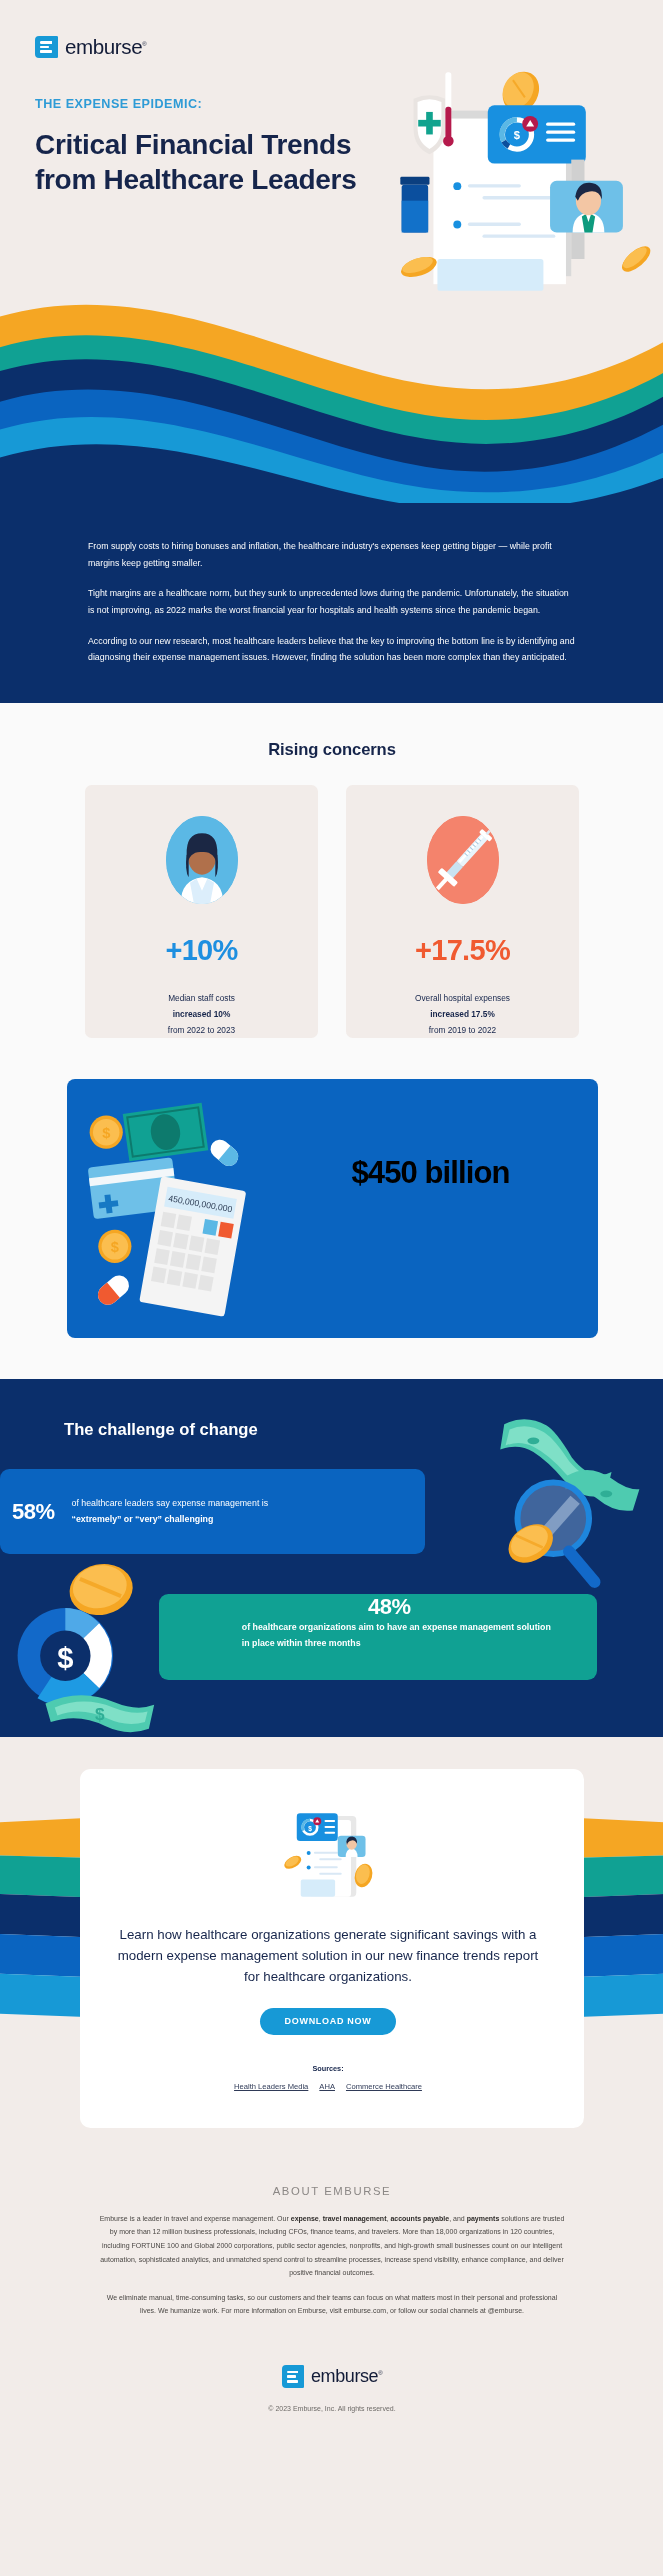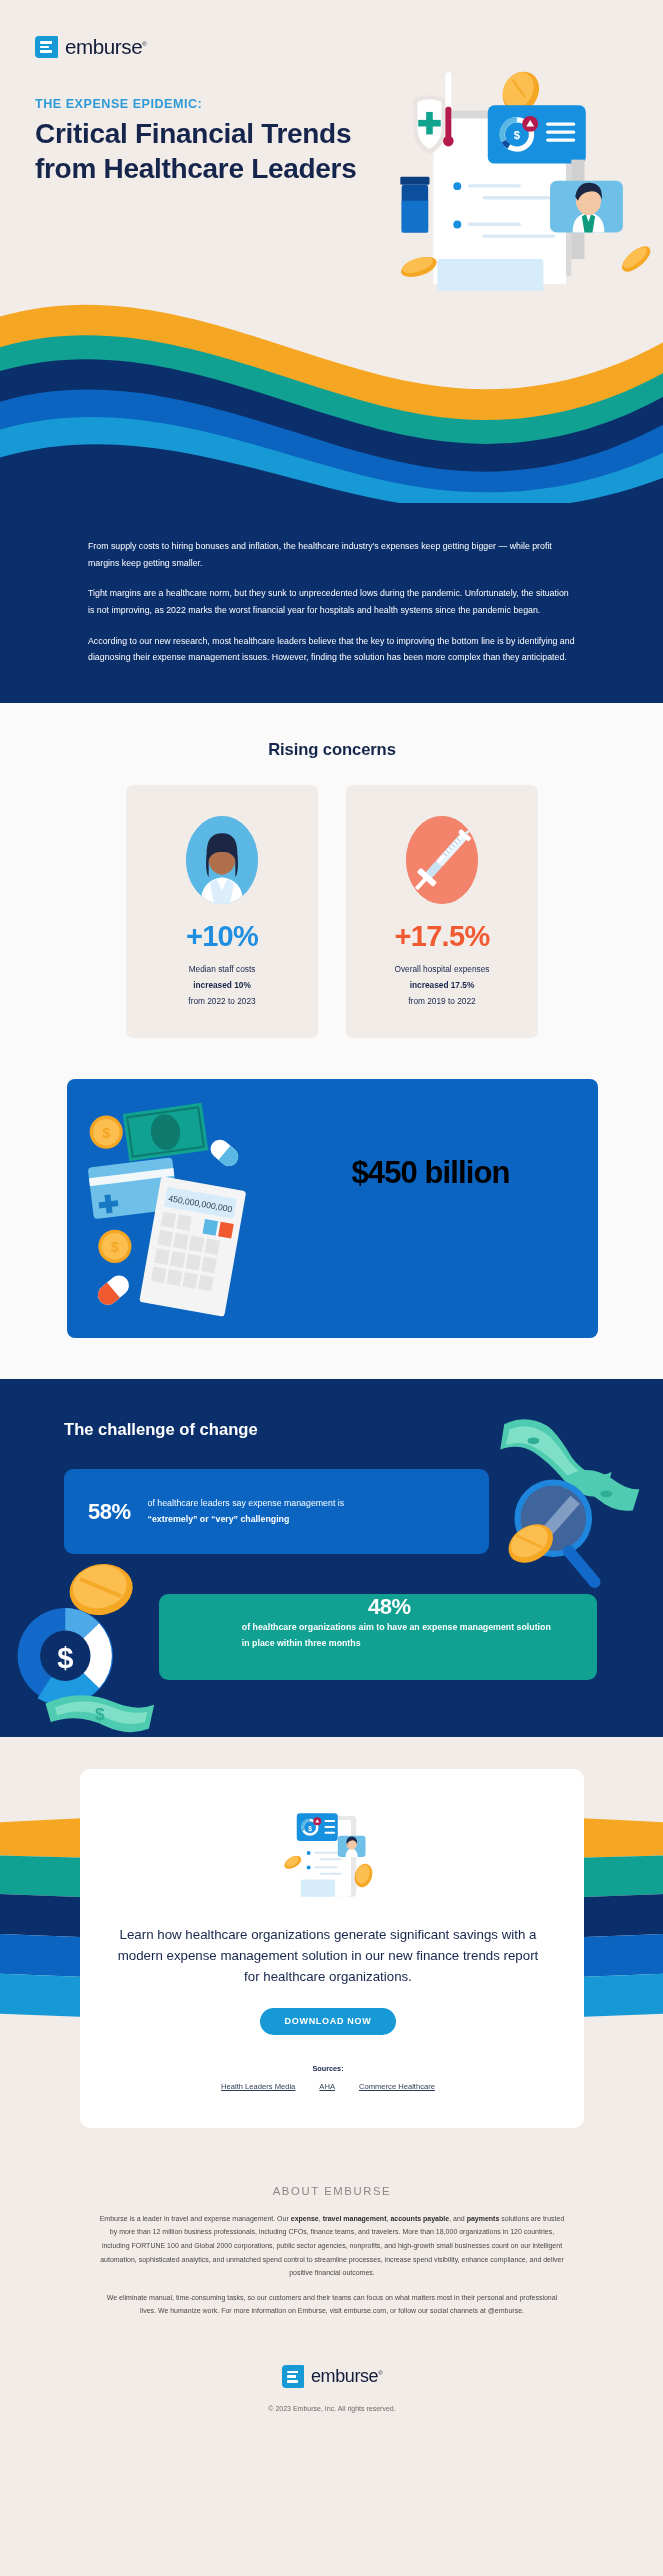"Critical Financial Trends from" .hero-title { top: 117px -> 128px }
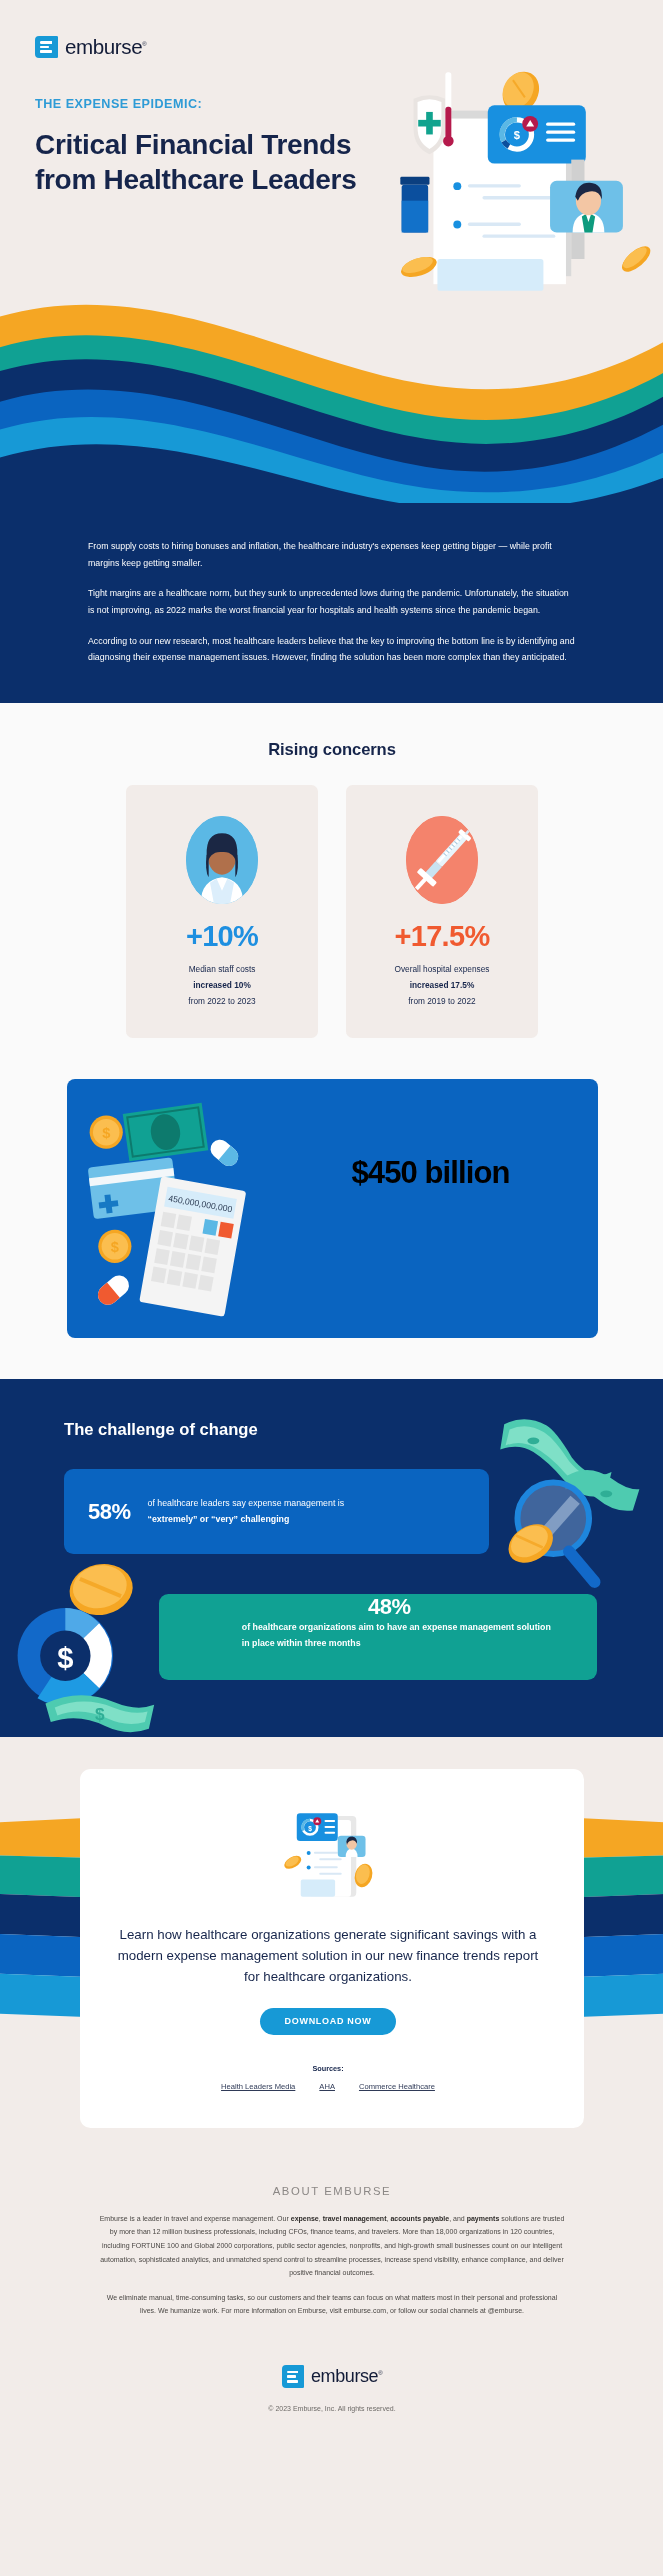"+10%" .stat-card { justify-content: none -> space-between; width: 192px -> 233px }
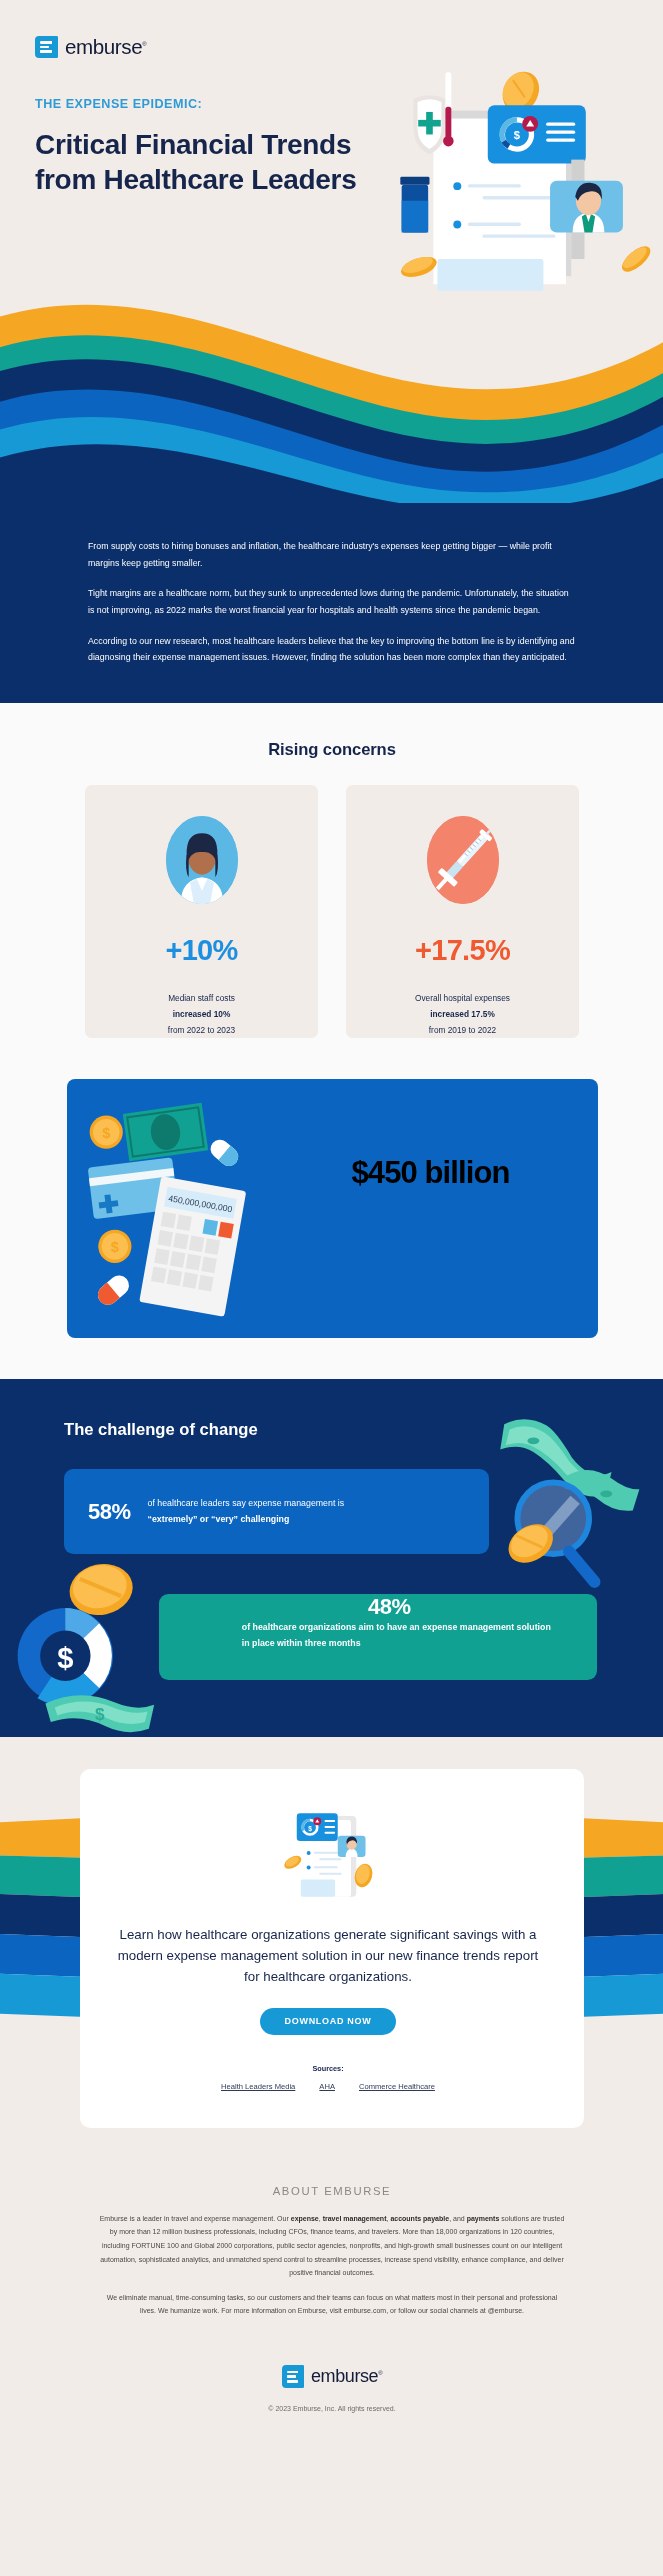"58%" .bar.blue { margin-left: 64px -> none; padding-left: 24px -> 12px }
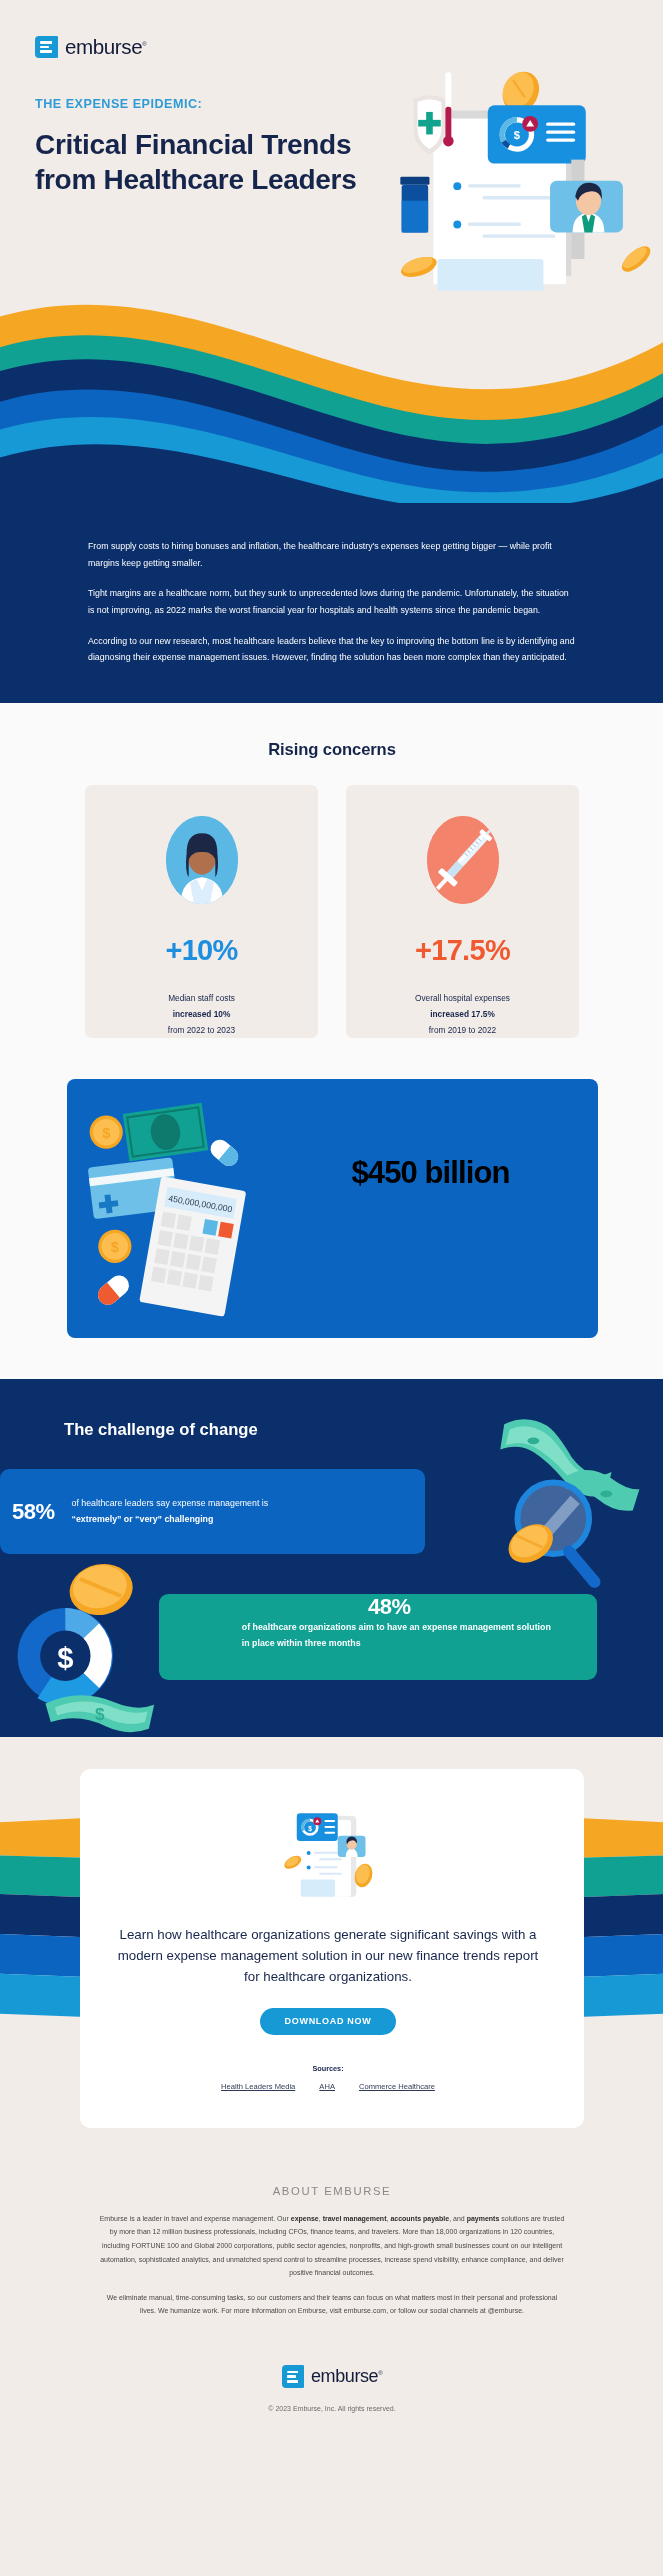"Health Leaders Media" .sources { gap: 24px -> 11px }
